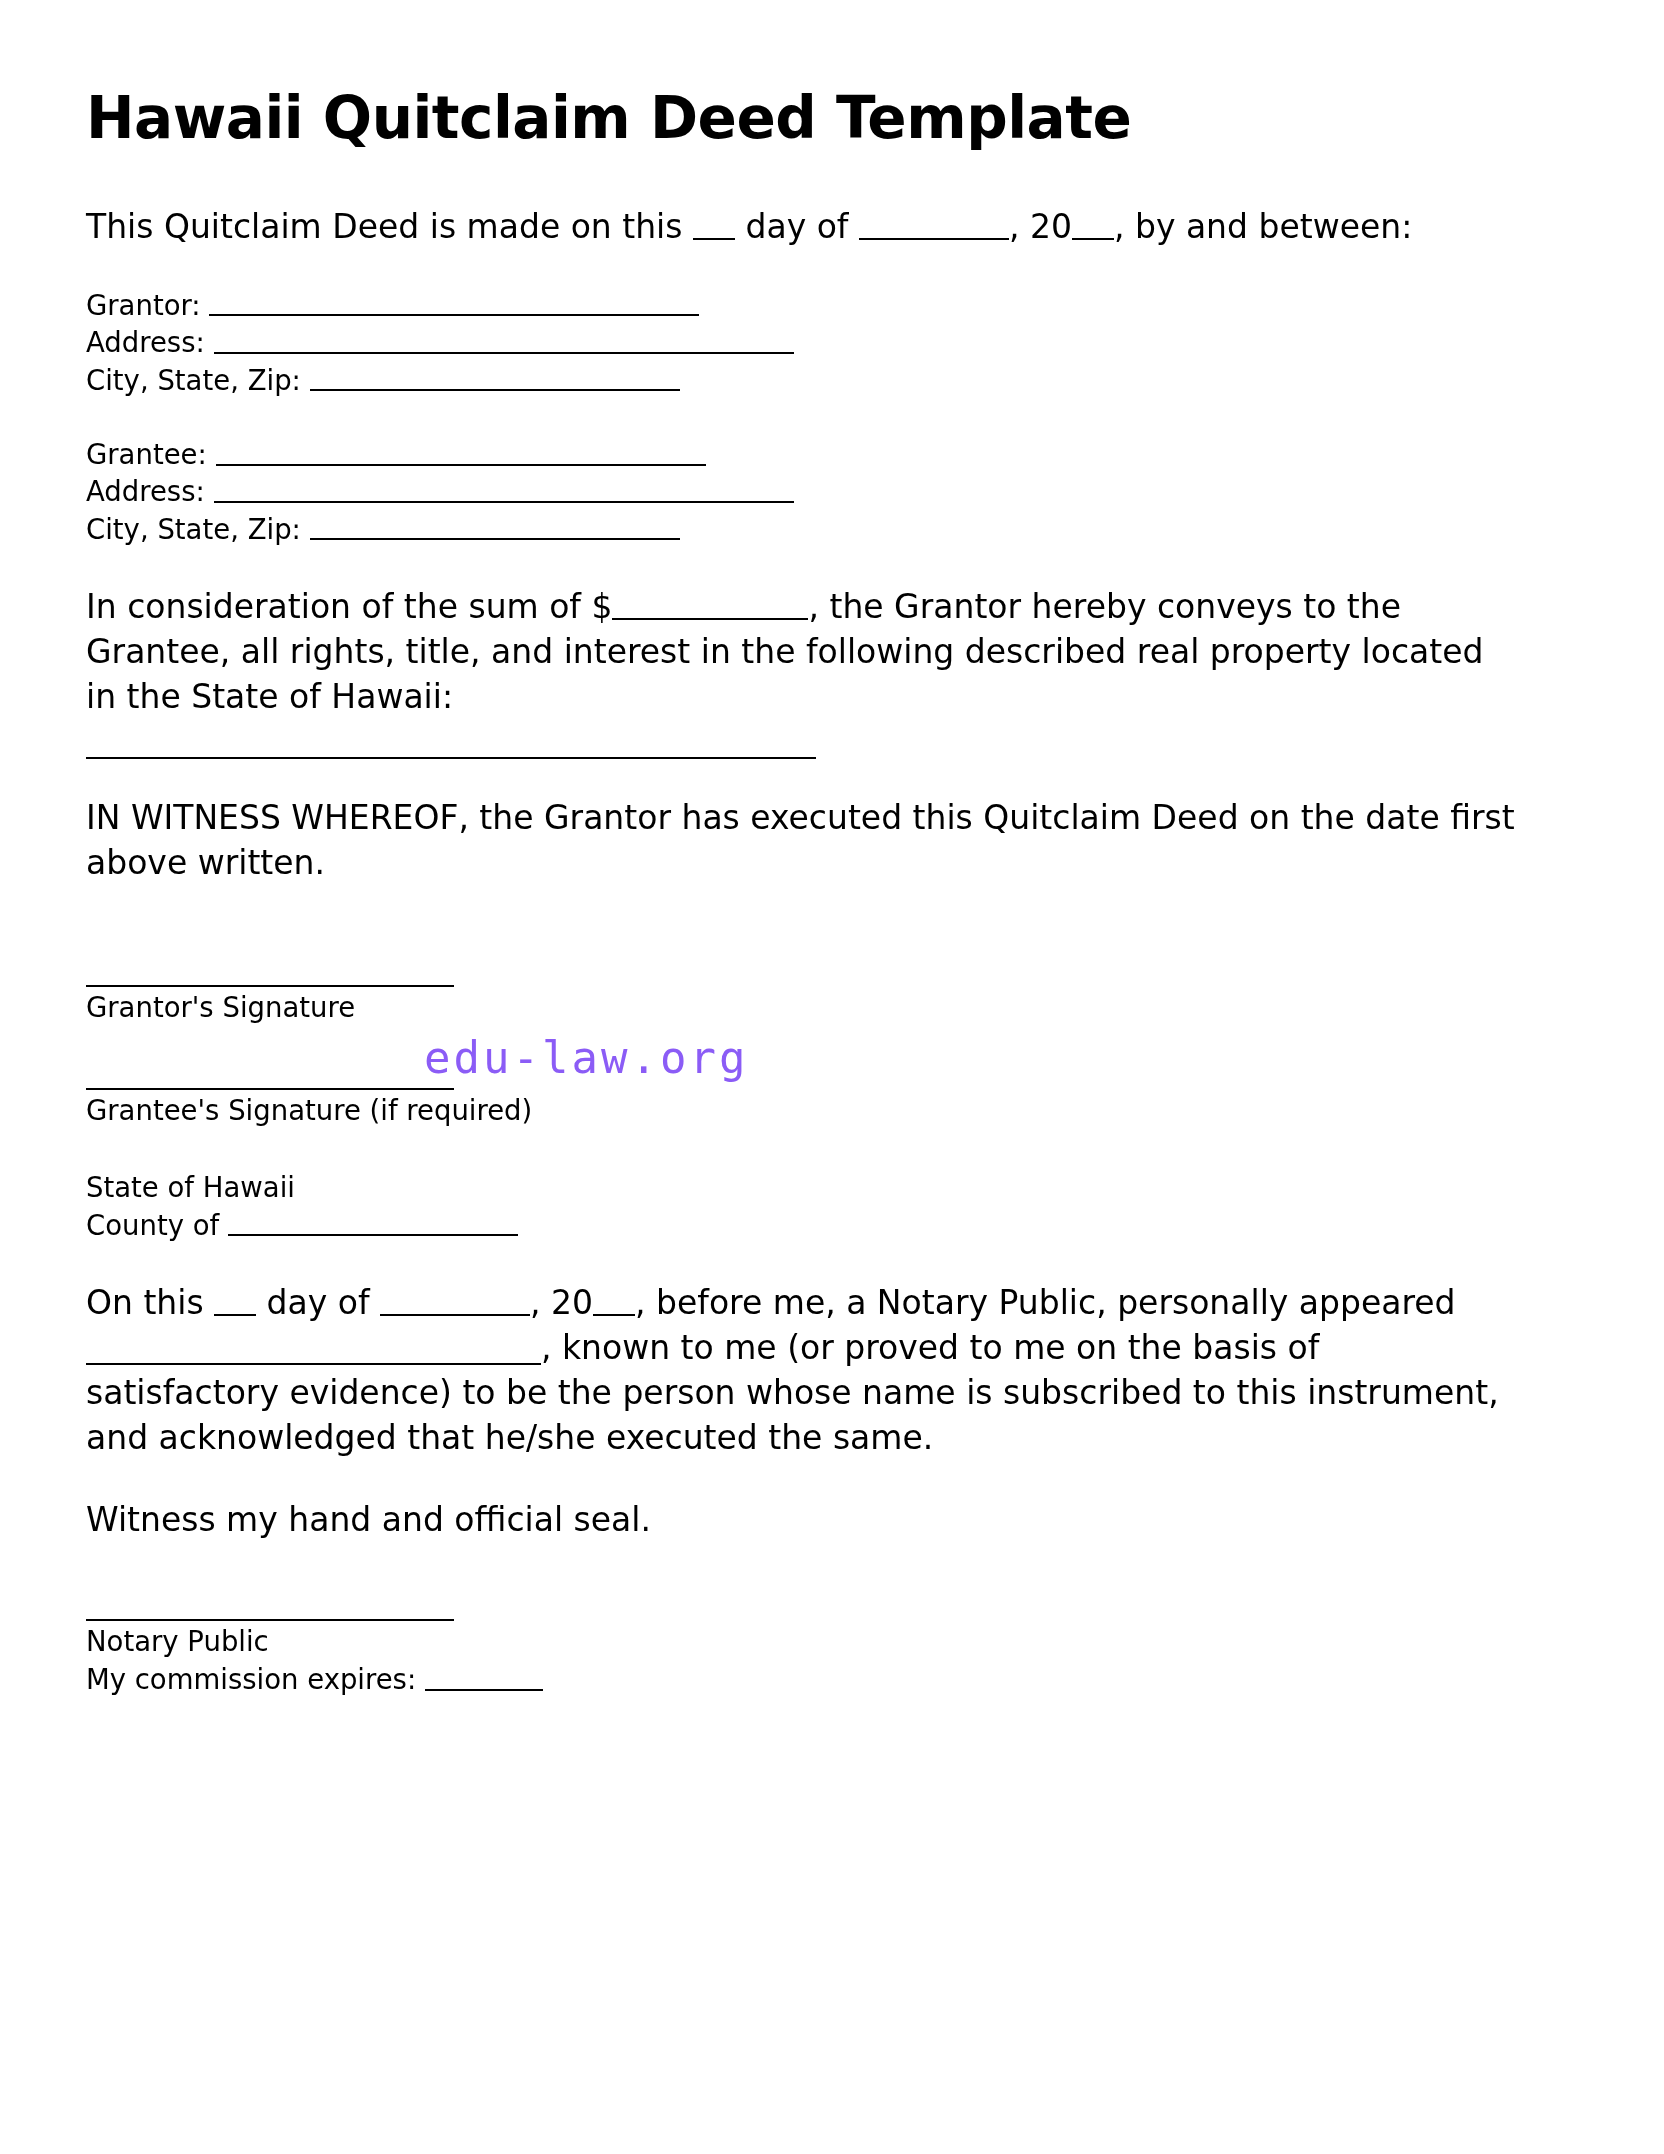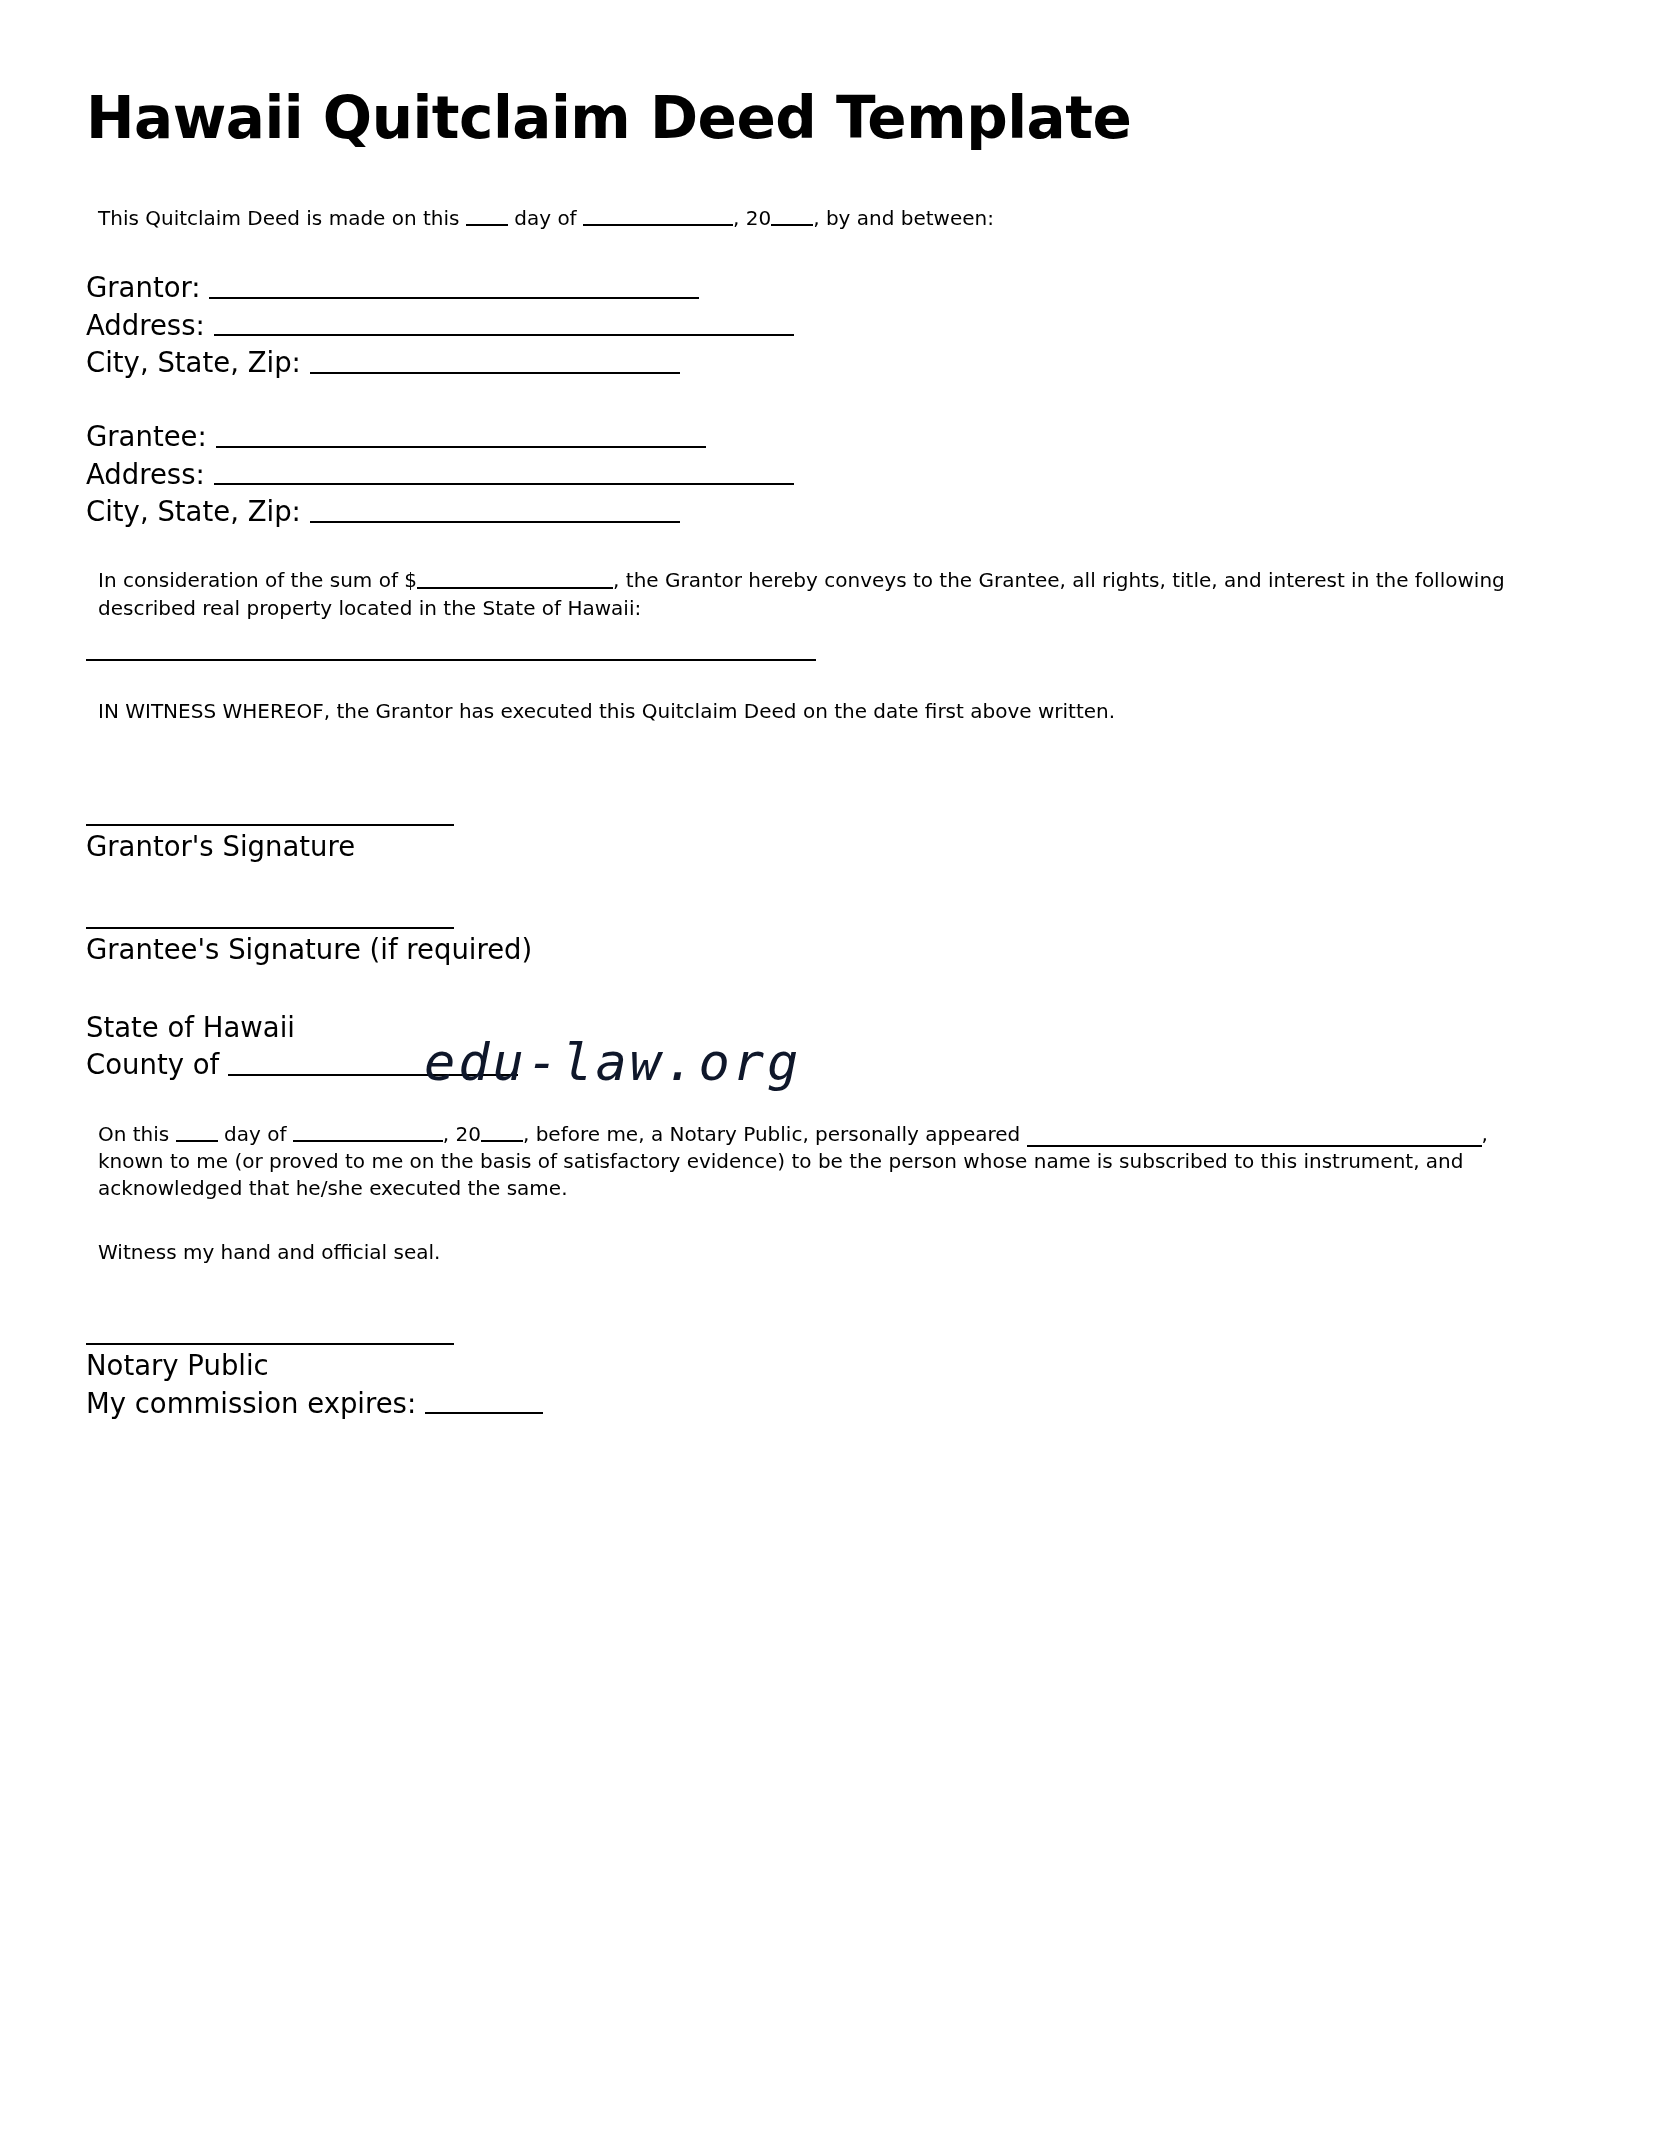"This Quitclaim Deed is made" .para { font-size: 20px -> 33px; margin: 12px -> 0 }
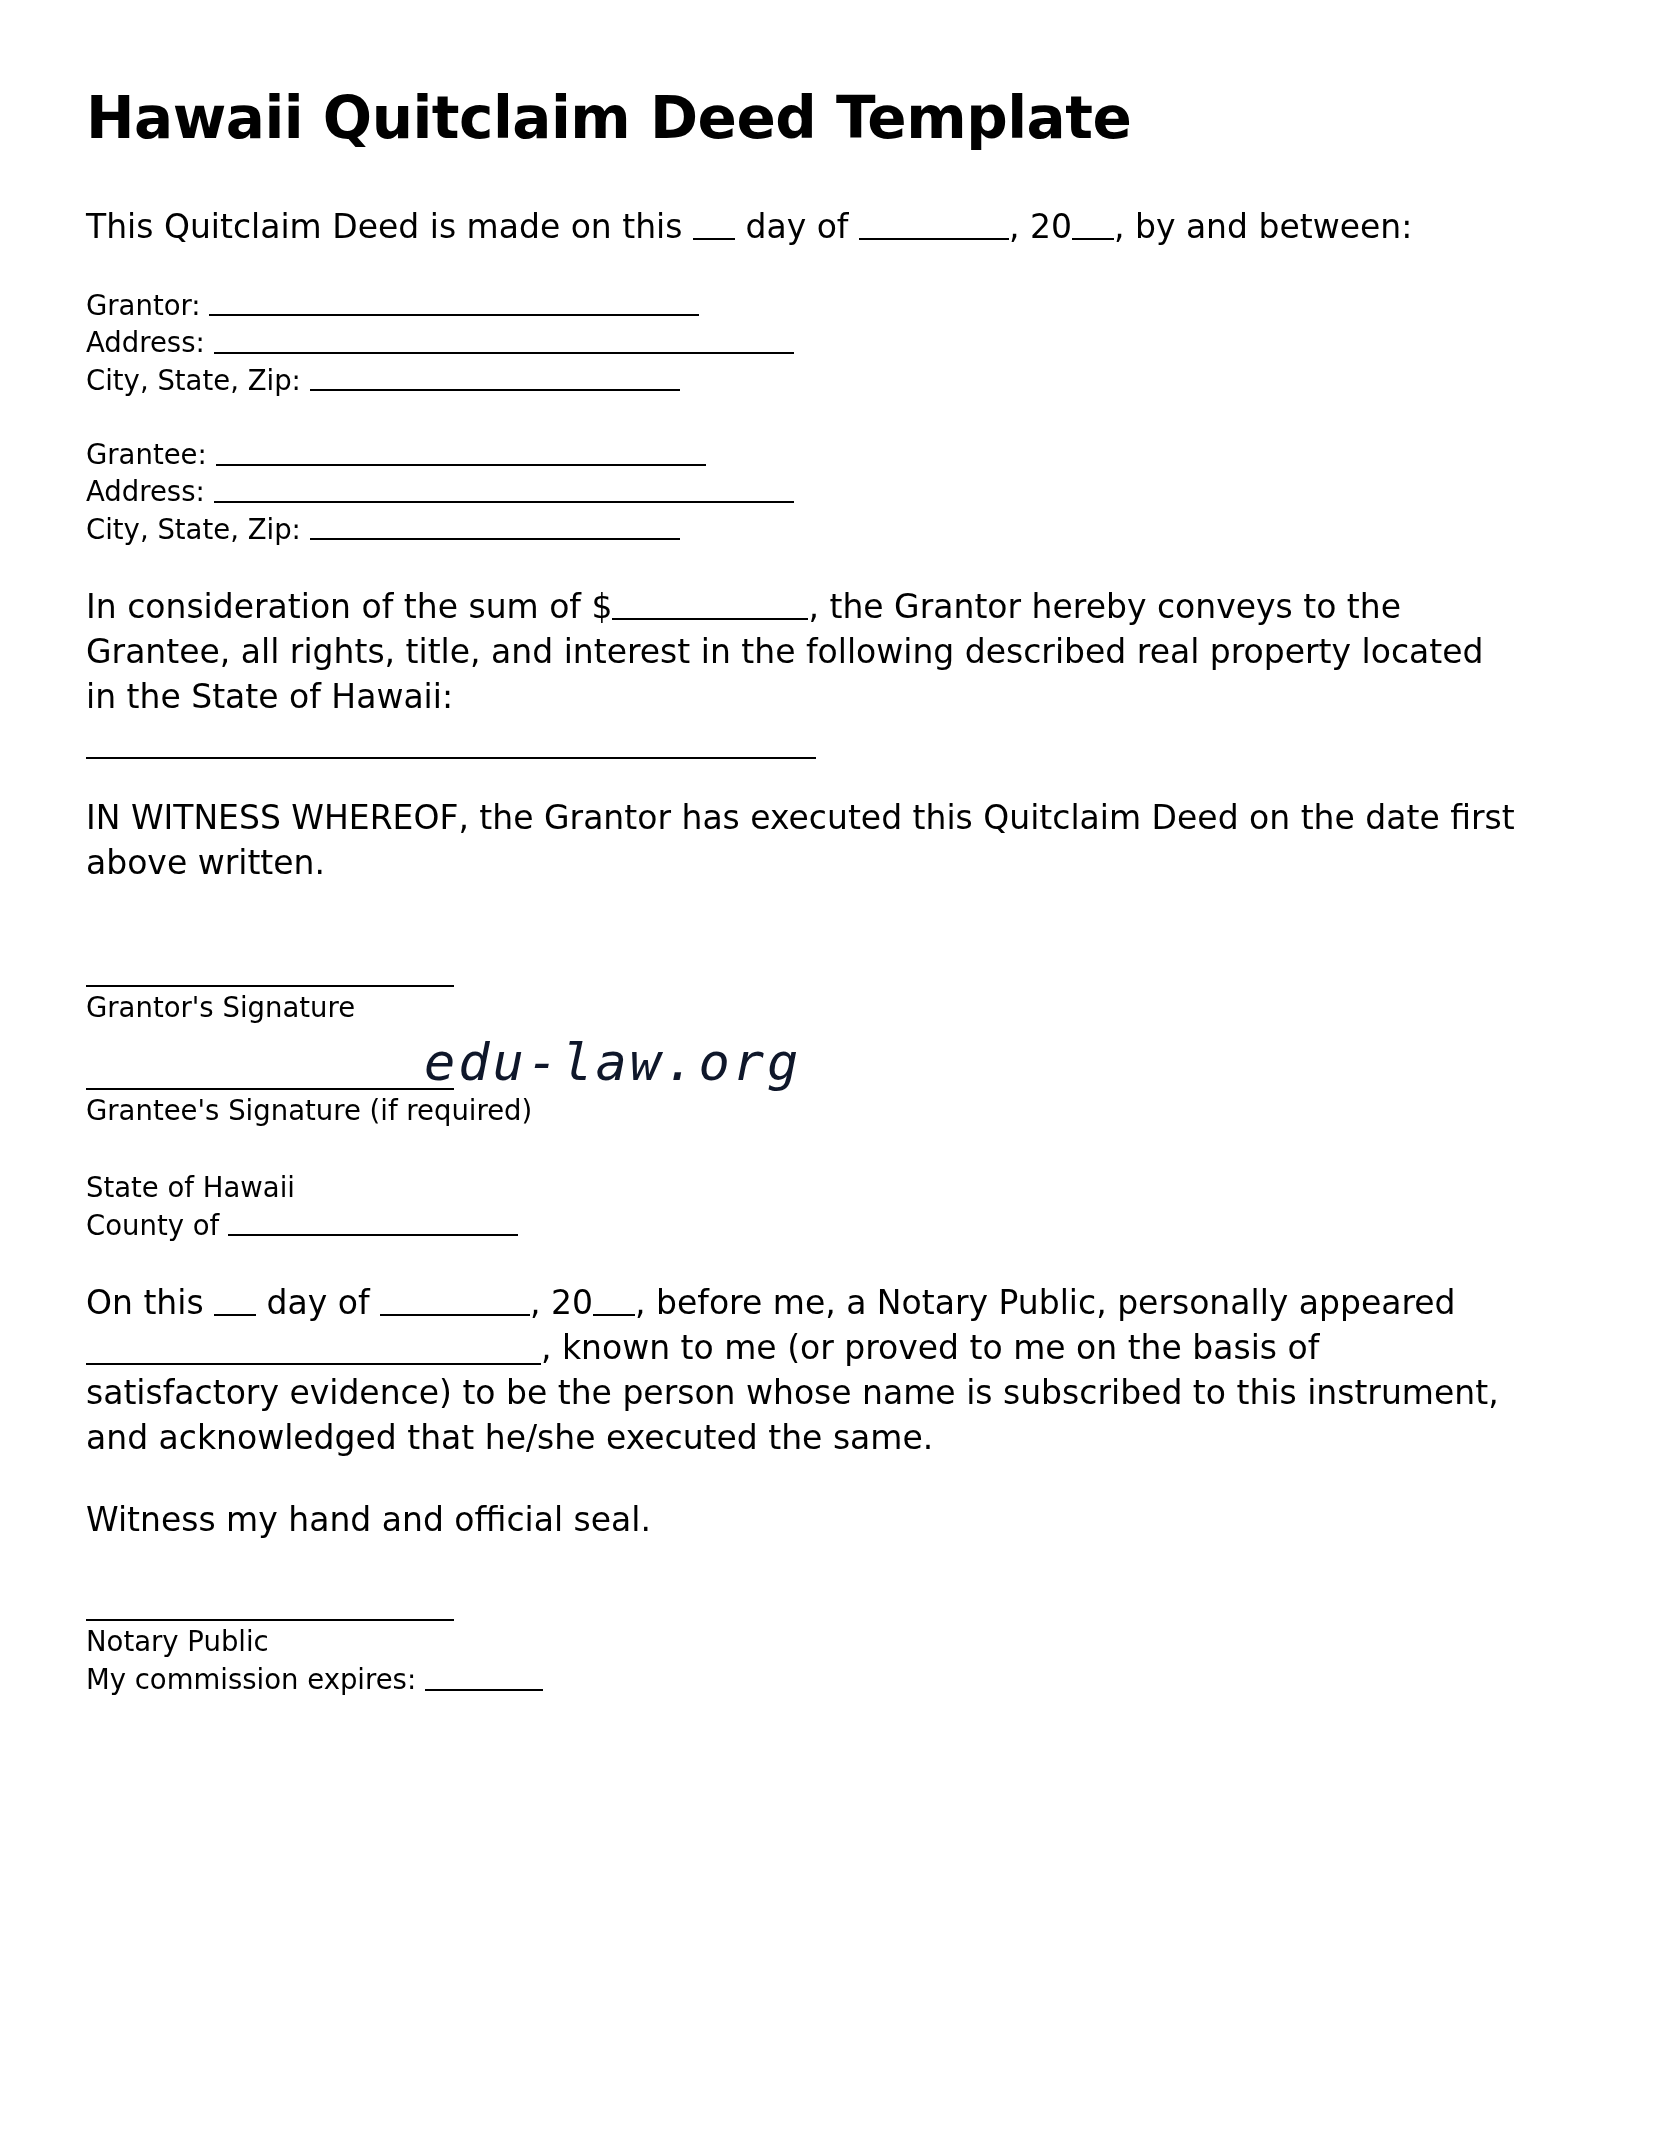"edu-law.org" .watermark { color: #0f172a -> #8b5cf6; font-size: 52px -> 44px; font-style: italic -> none }
